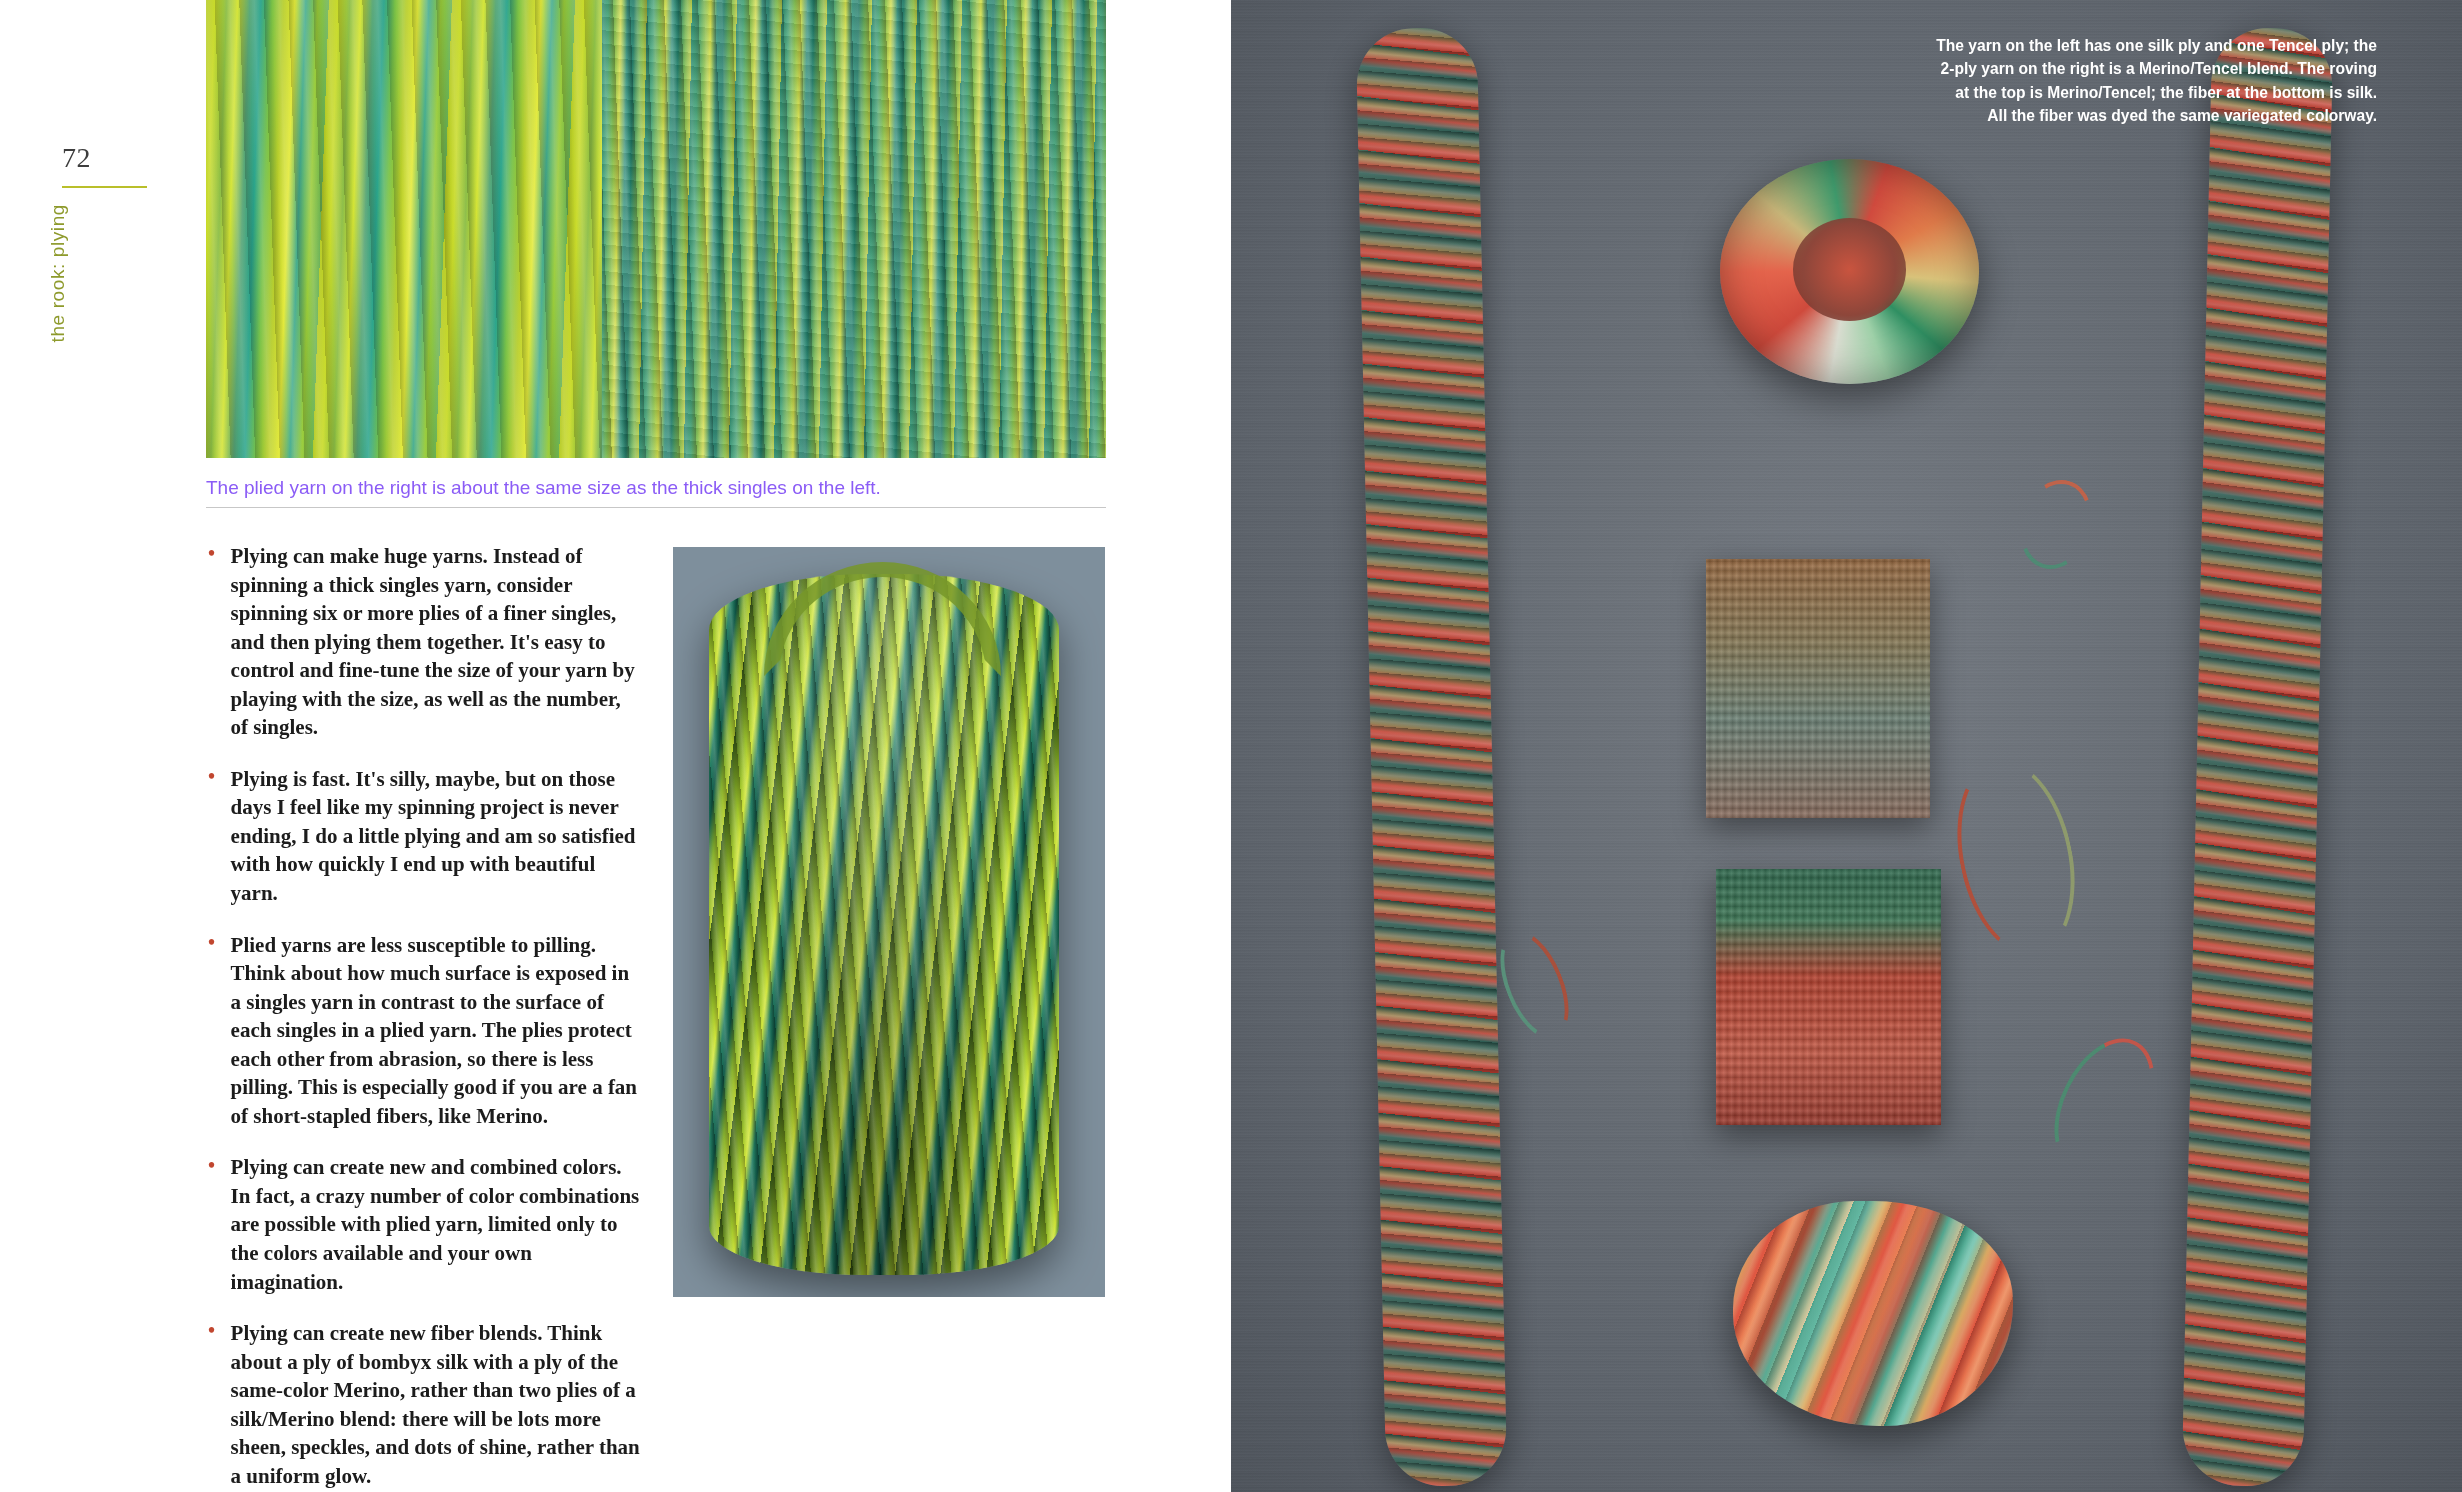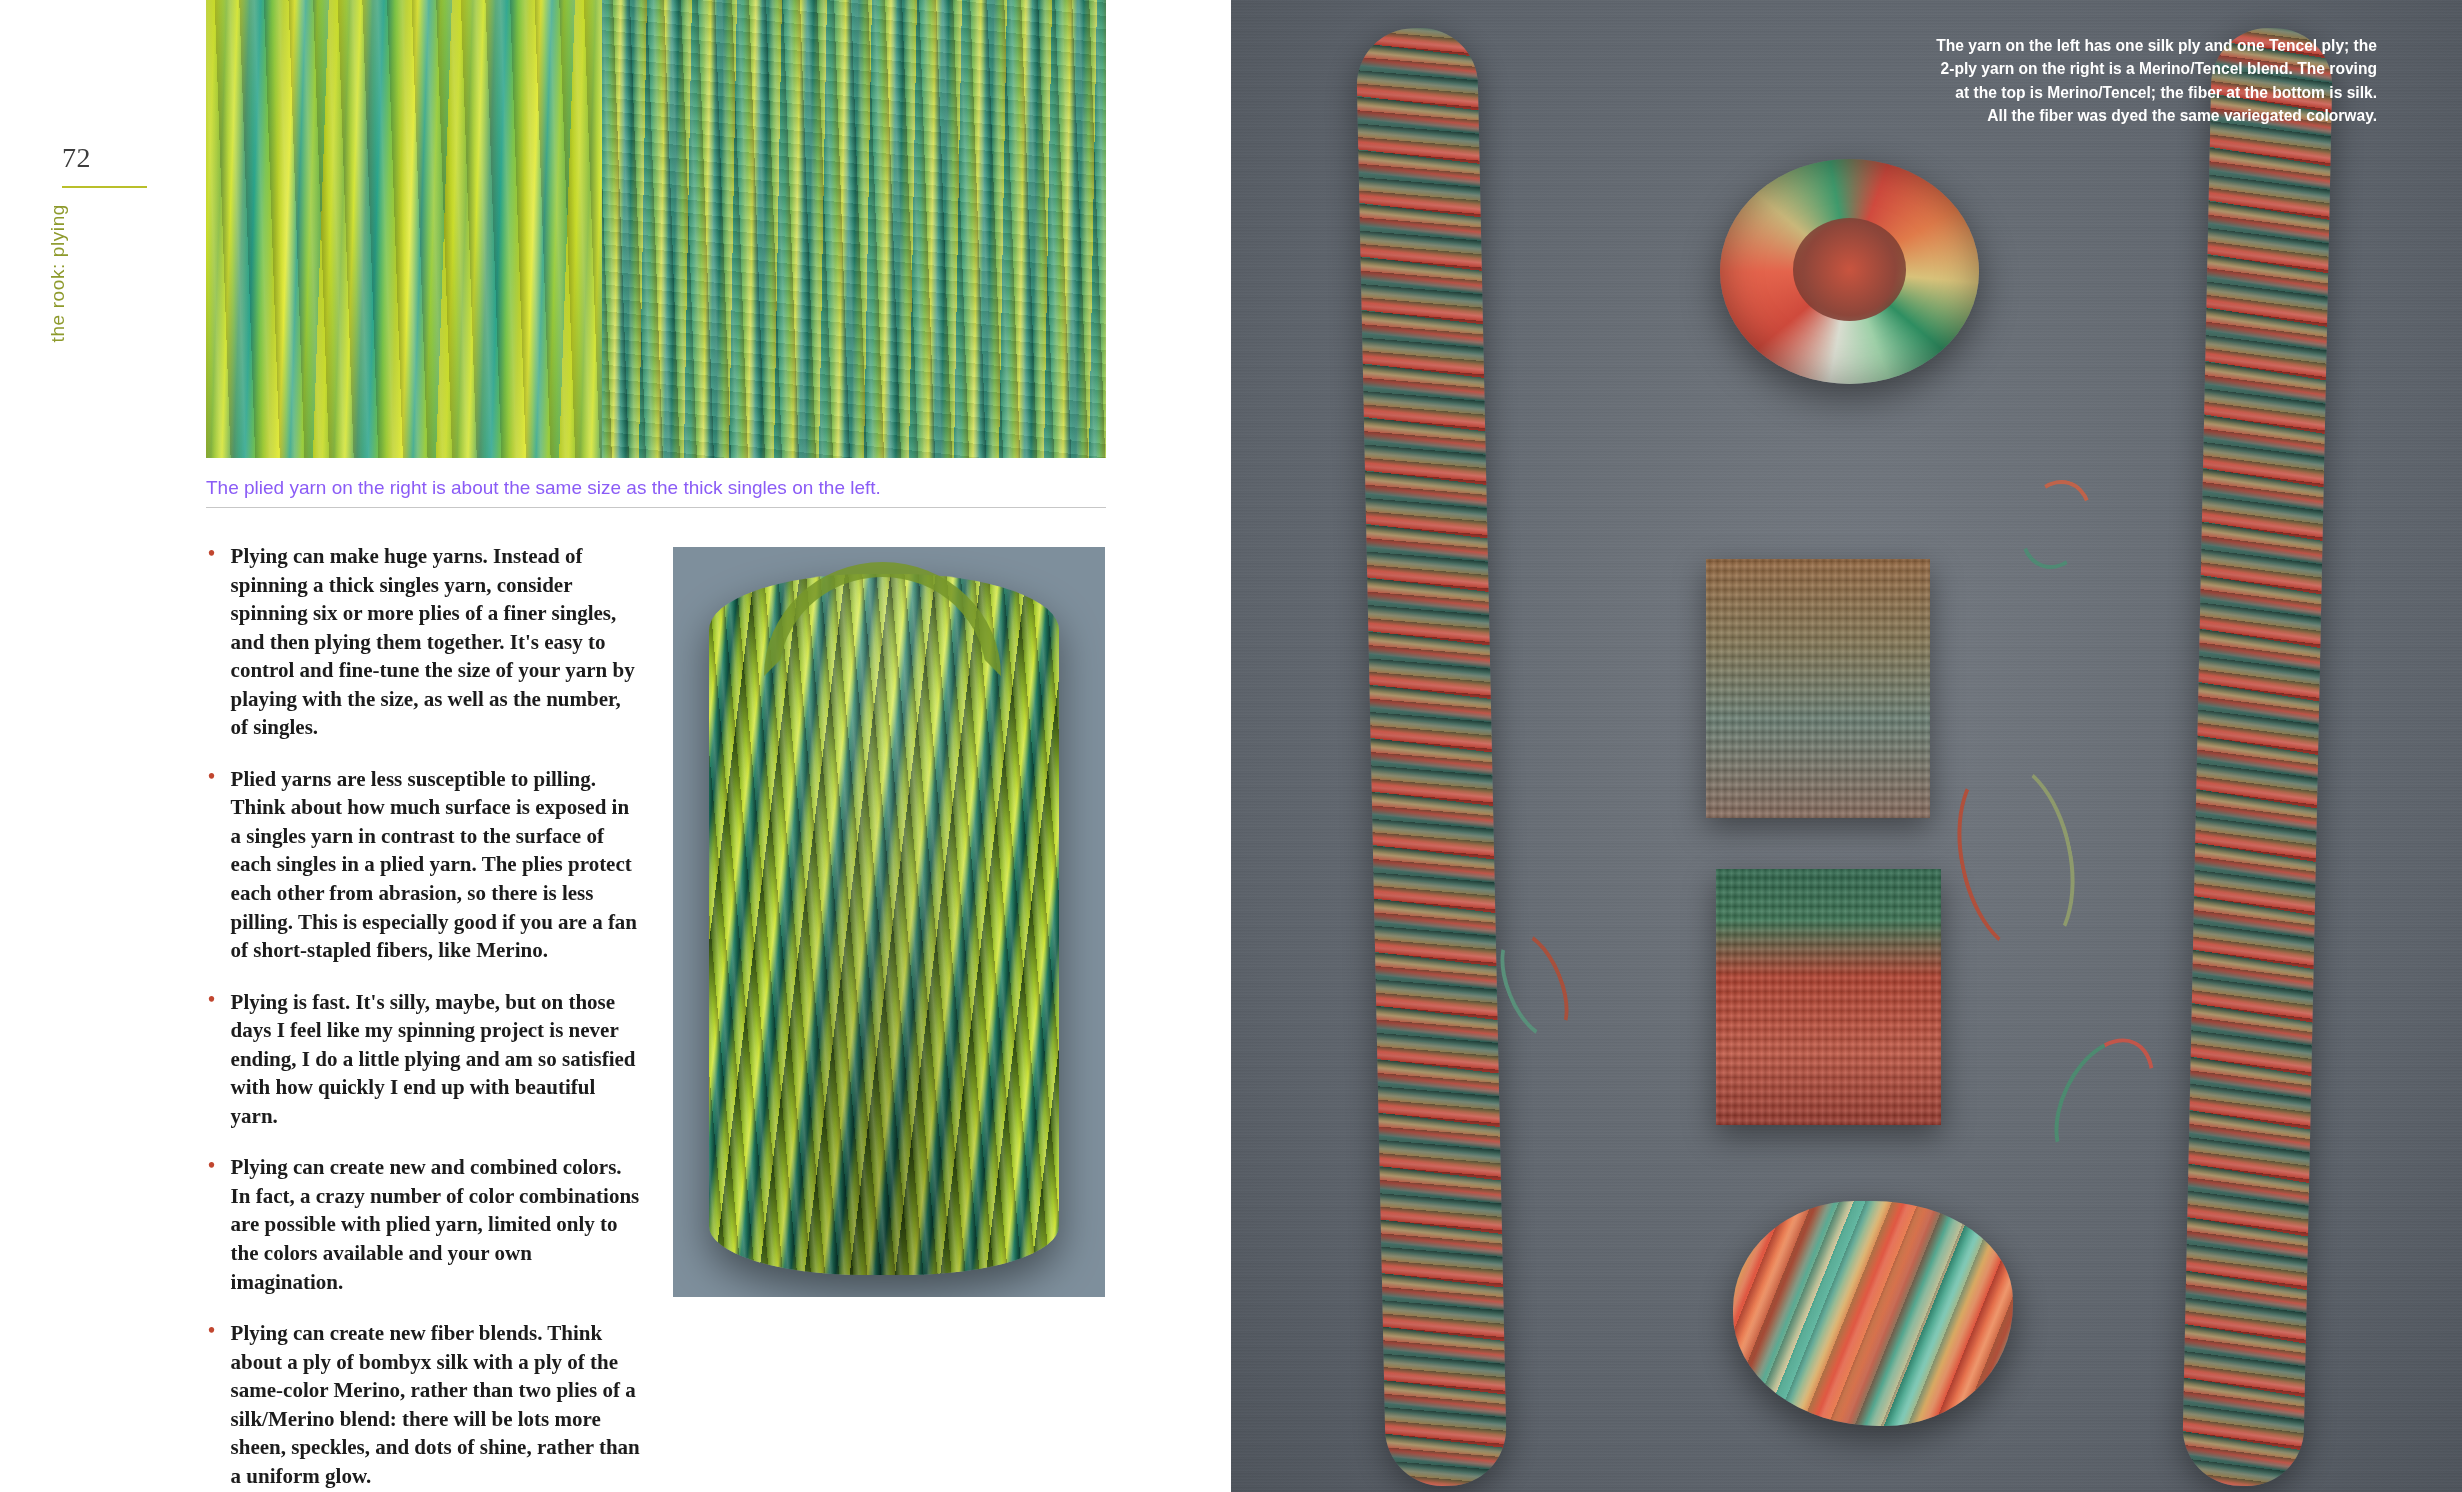"Plied yarns are less susceptible" p.bullet { order: before "Plying is fast. It's silly," -> after "Plying is fast. It's silly," }
